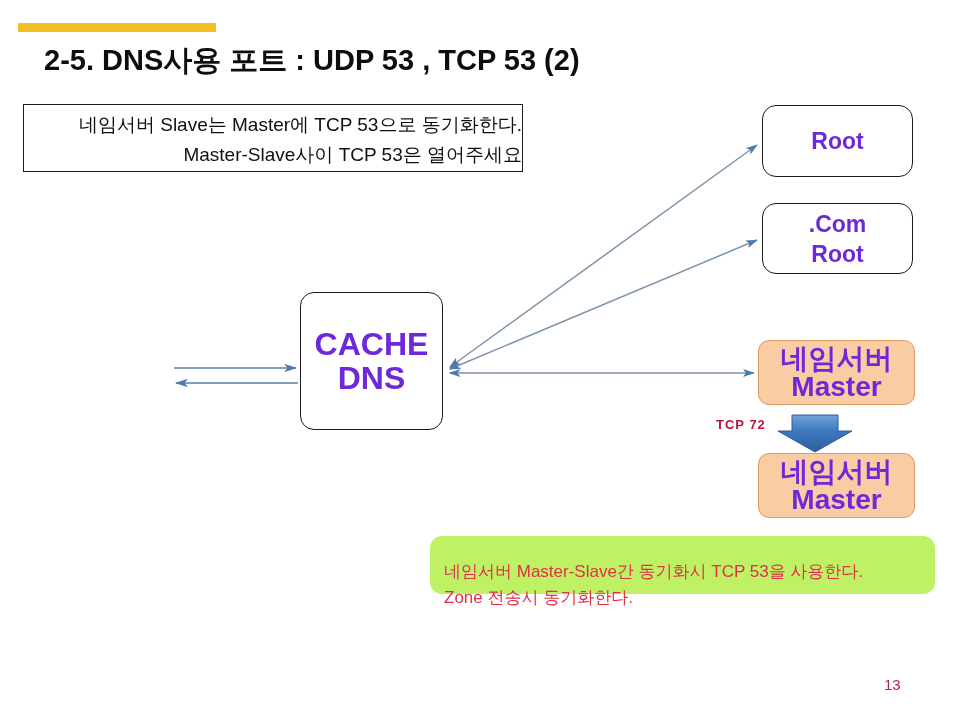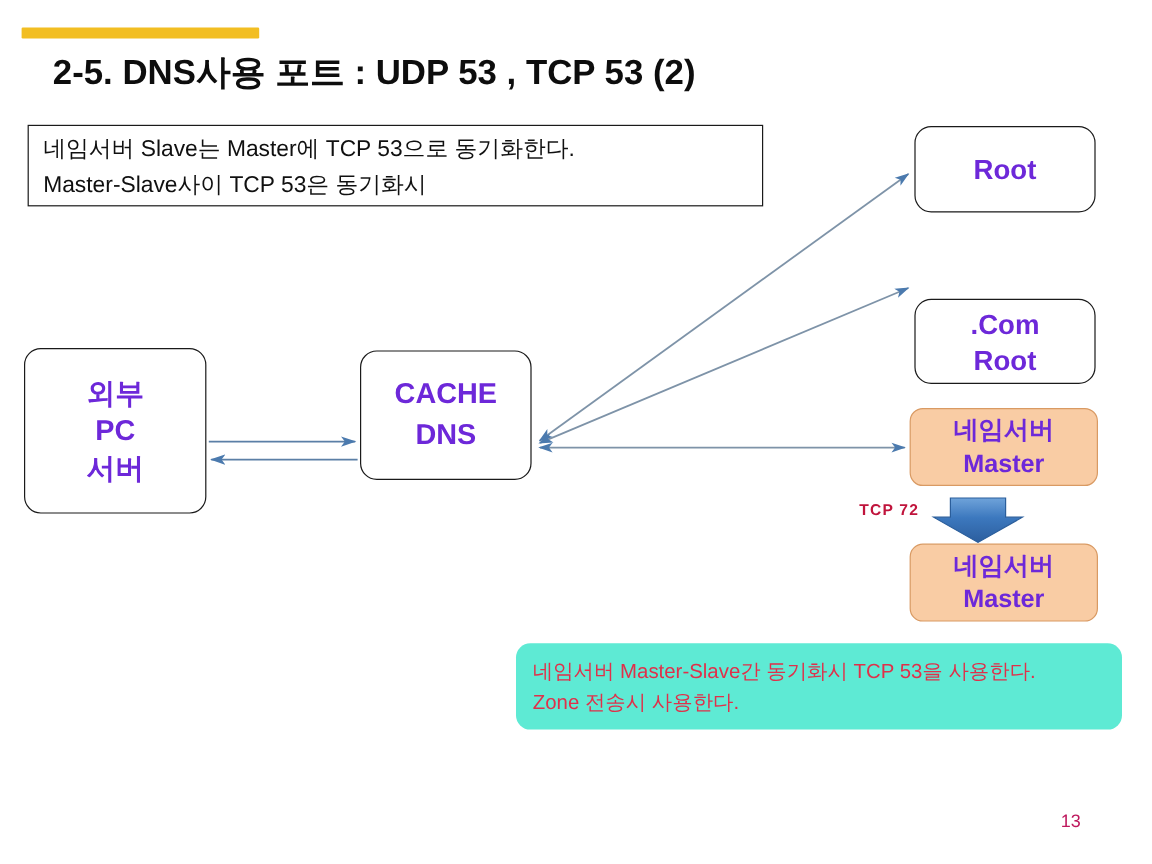"네임서버 Slave는 Master에 TCP 53으로" .note-box { text-align: none -> right; width: 613px -> 500px }
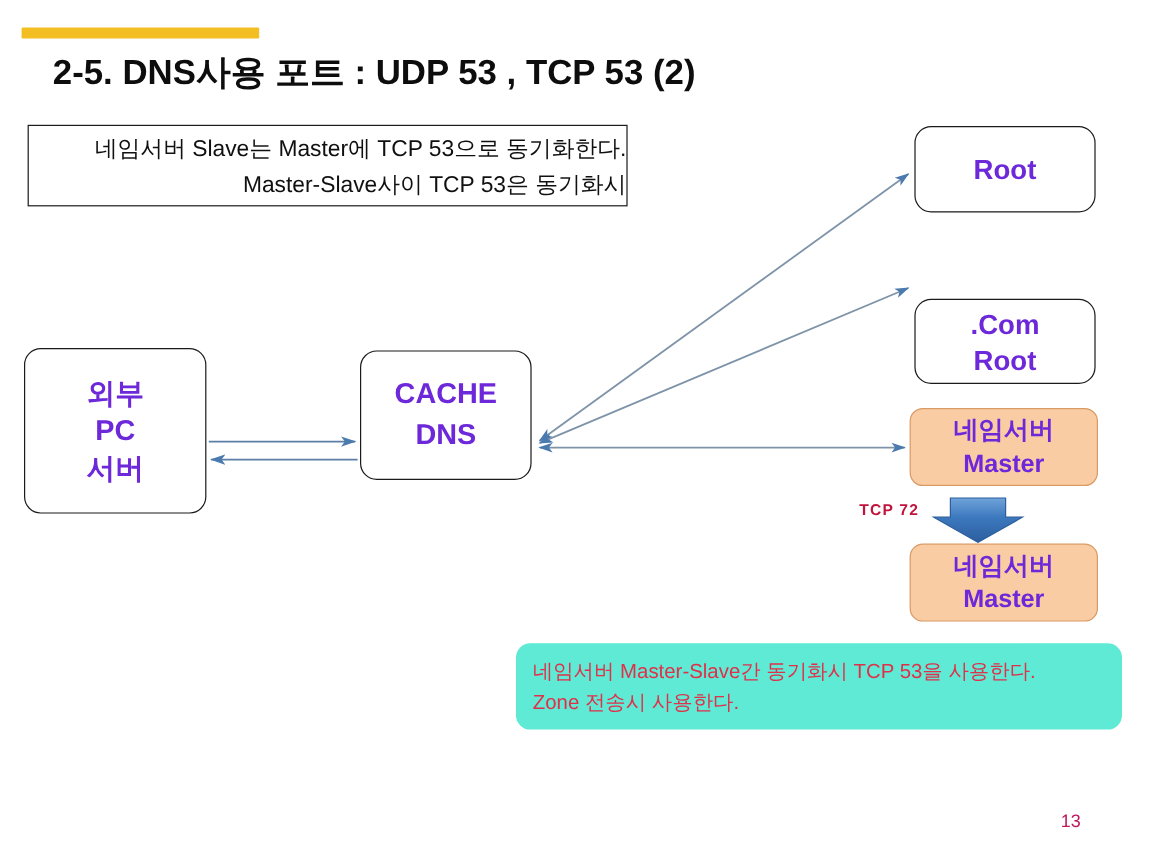"Master-Slave사이 TCP 53은 동기화시" div.note-line { text: 동기화시 -> 열어주세요 }
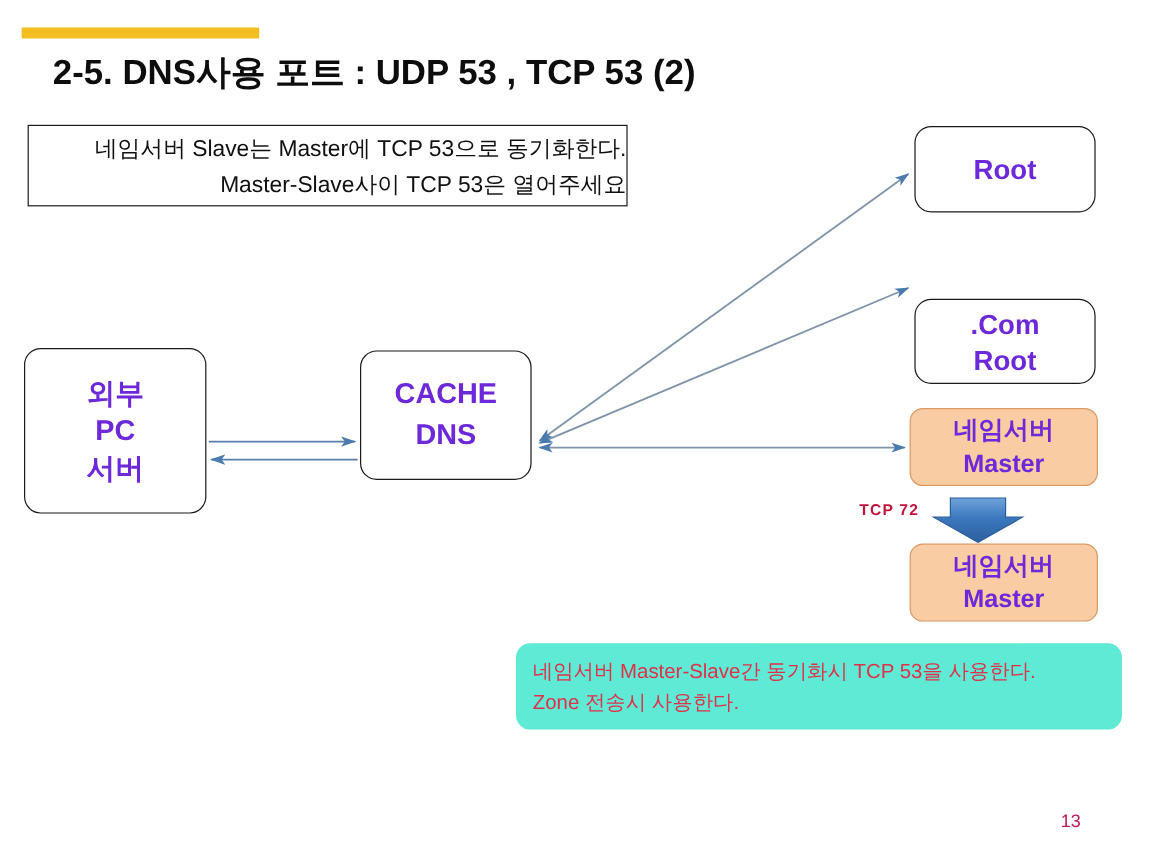".Com" .node-comroot { margin-top: 46px -> none }
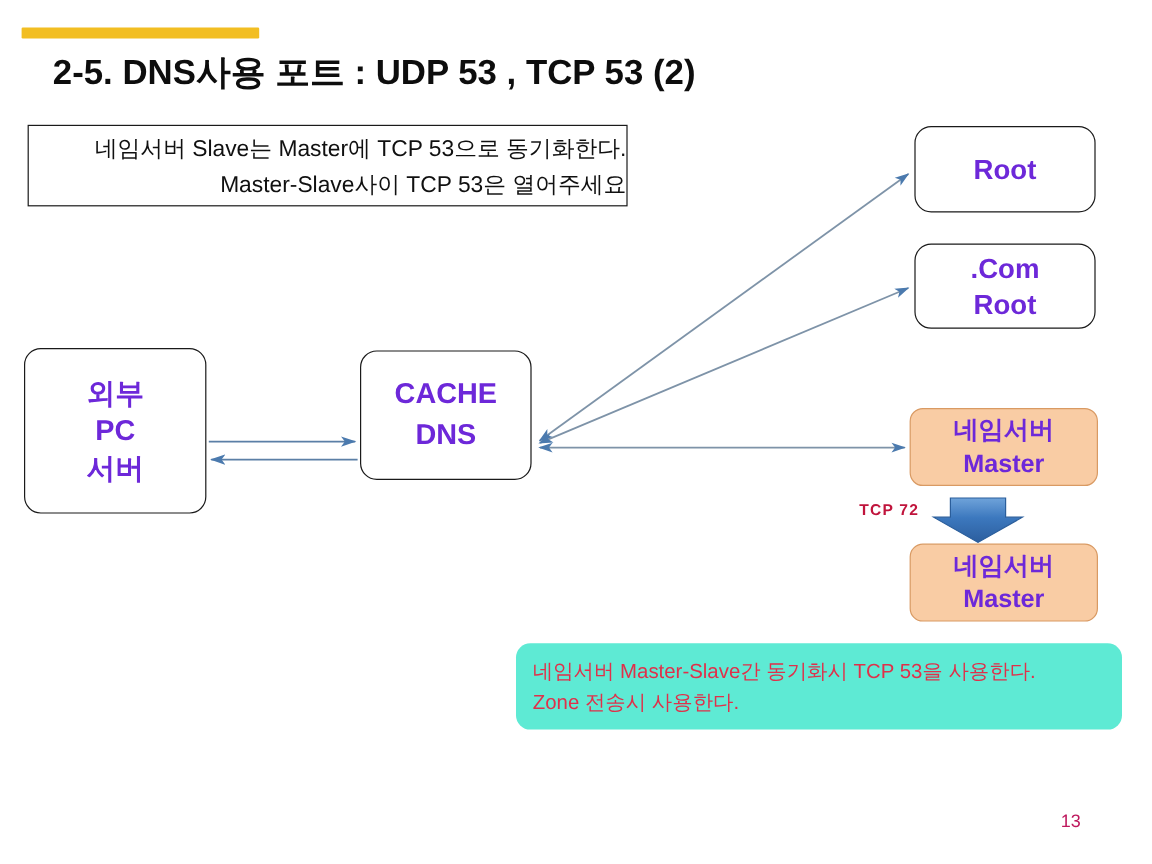"외부" div.node { html: <div> <span>외부</span> <span>PC</span> <span>서버</span> </div> -> none }
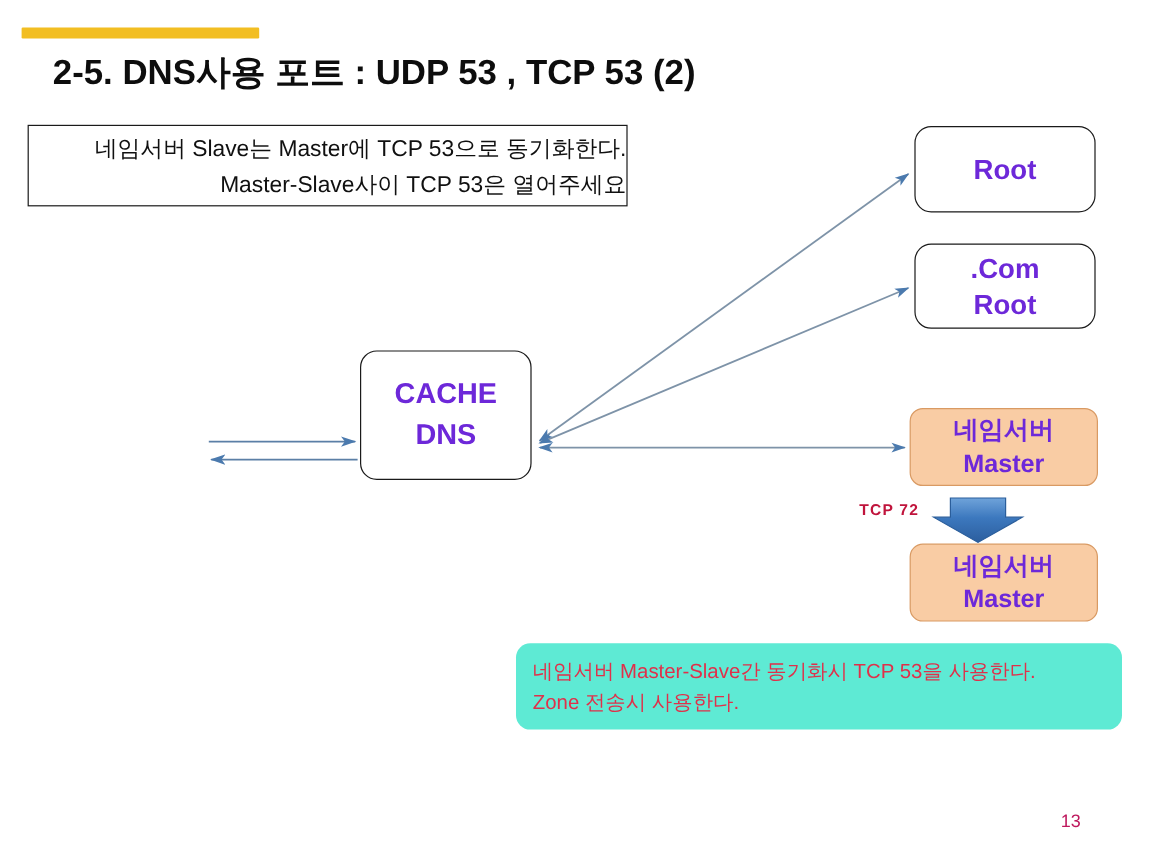"CACHE" .node-cache { font-size: 24px -> 32px; height: 108px -> 138px }
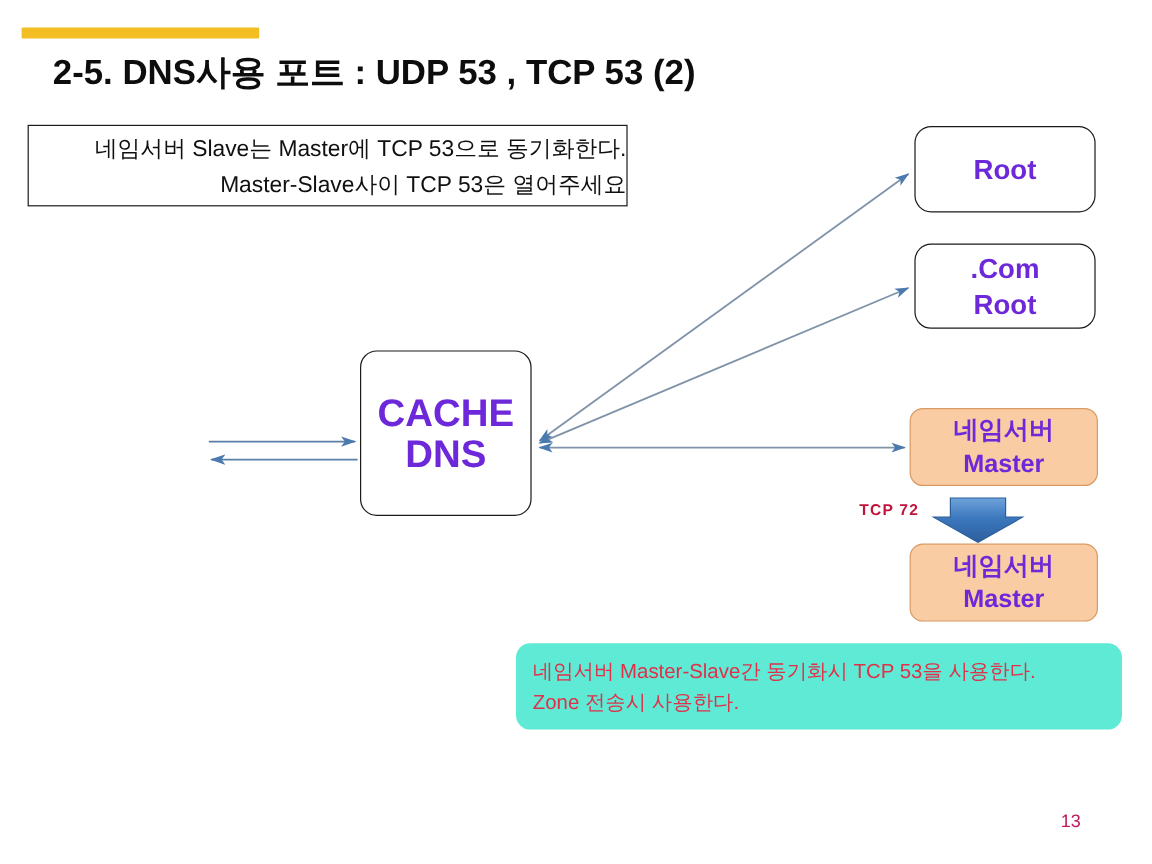"네임서버" .node-master, .node-slave { font-size: 21px -> 28px }
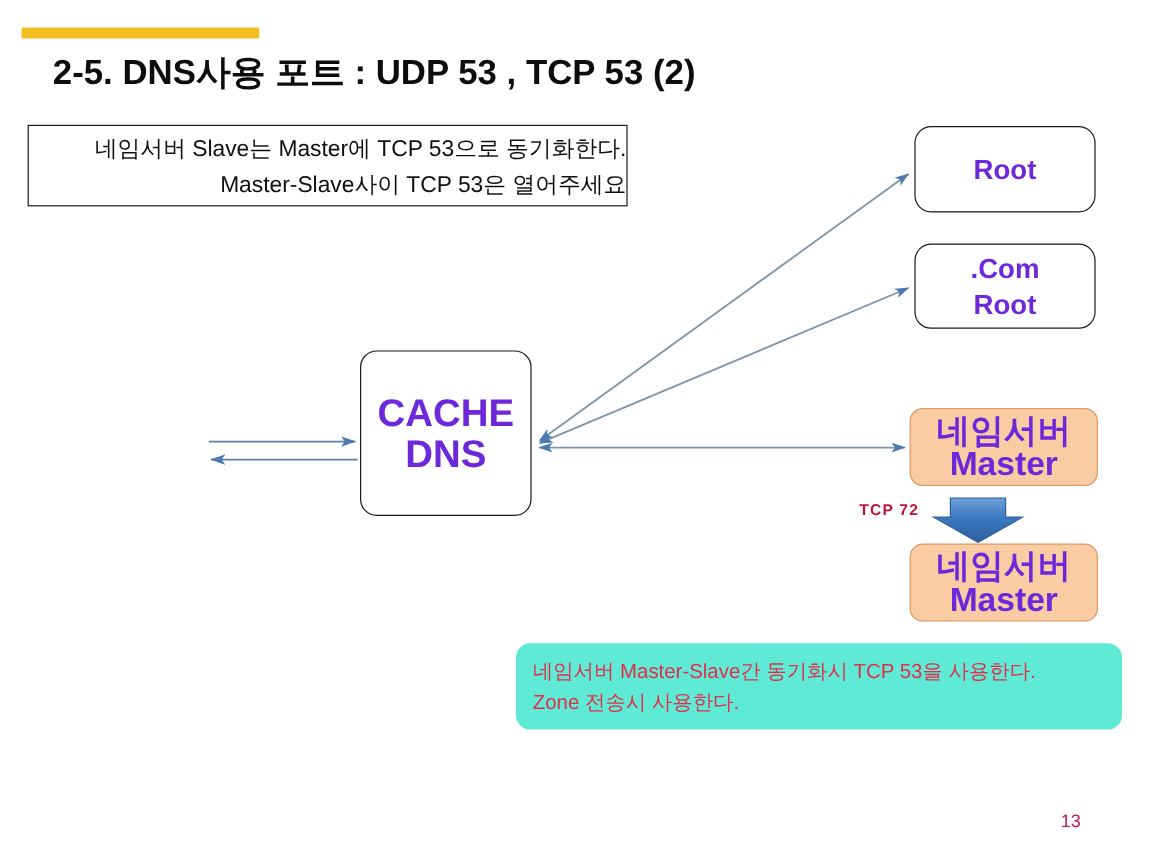"네임서버 Master-Slave간 동기화시 TCP 53을" .callout { background: #5eead4 -> #bef264; height: 72px -> 58px; padding: 11px 0 0 14px -> 23px 0 0 14px }
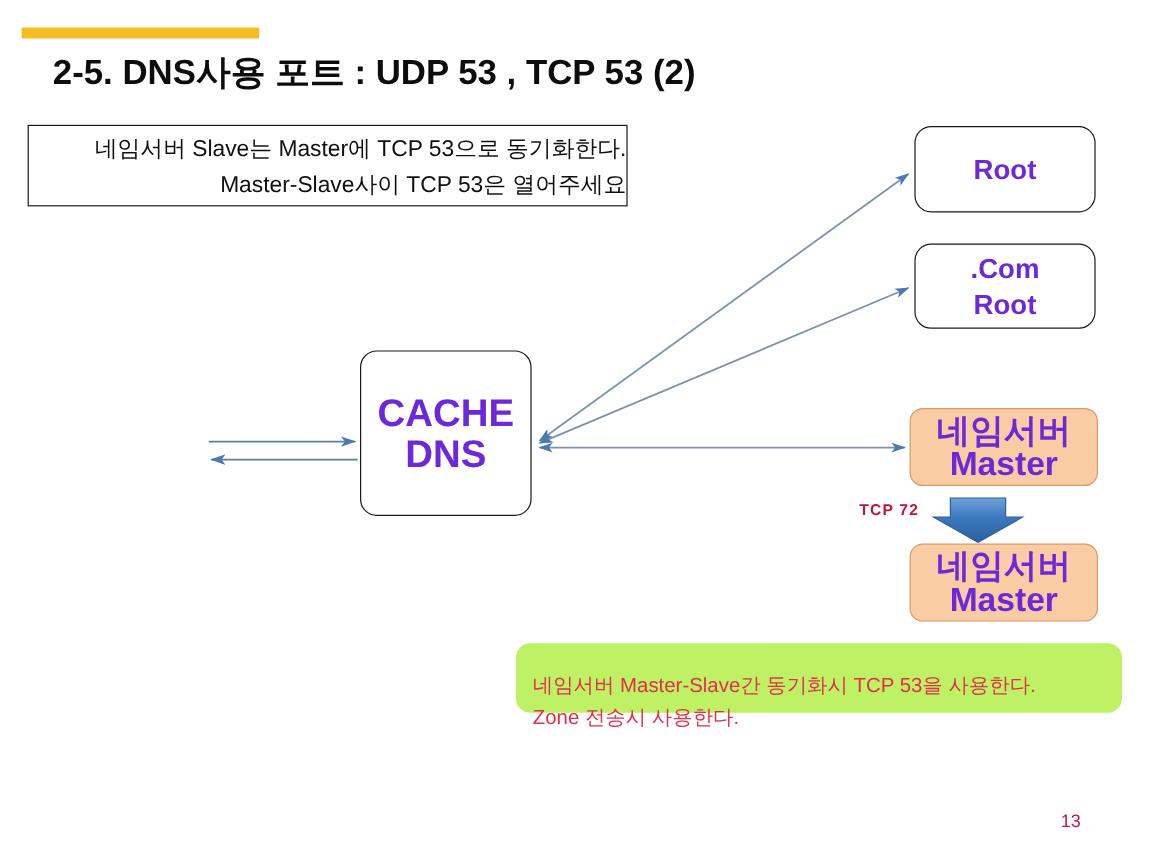"Zone 전송시 사용한다." div.callout-line { text: 사용한다 -> 동기화한다 }
